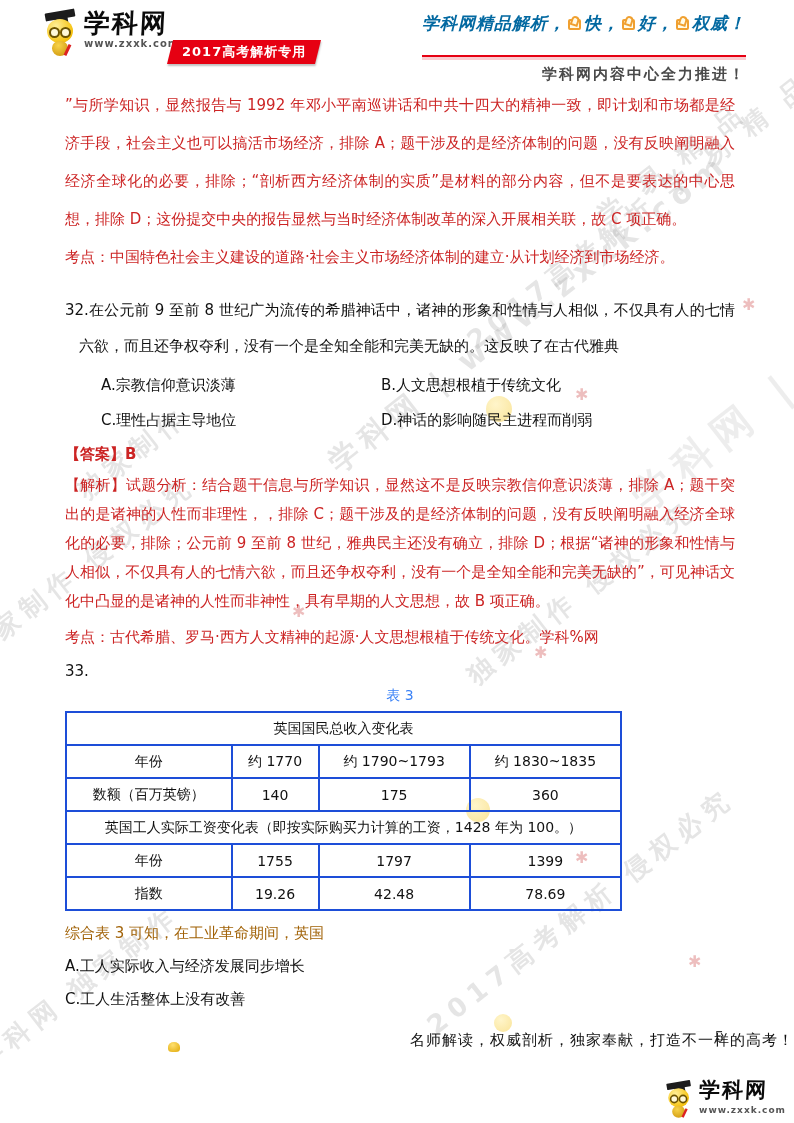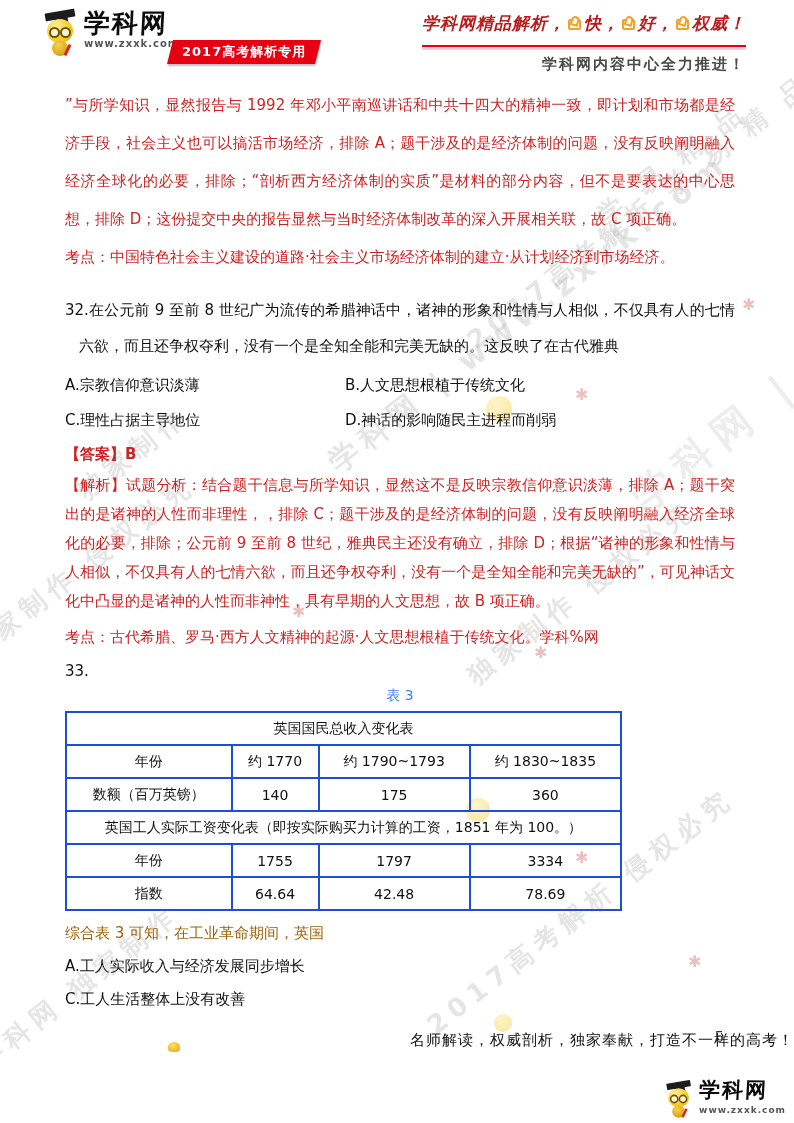"学科网精品解析， 快， 好， 权威！" .slogan { color: #b91c1c -> #0369a1; padding-bottom: 10px -> 20px }
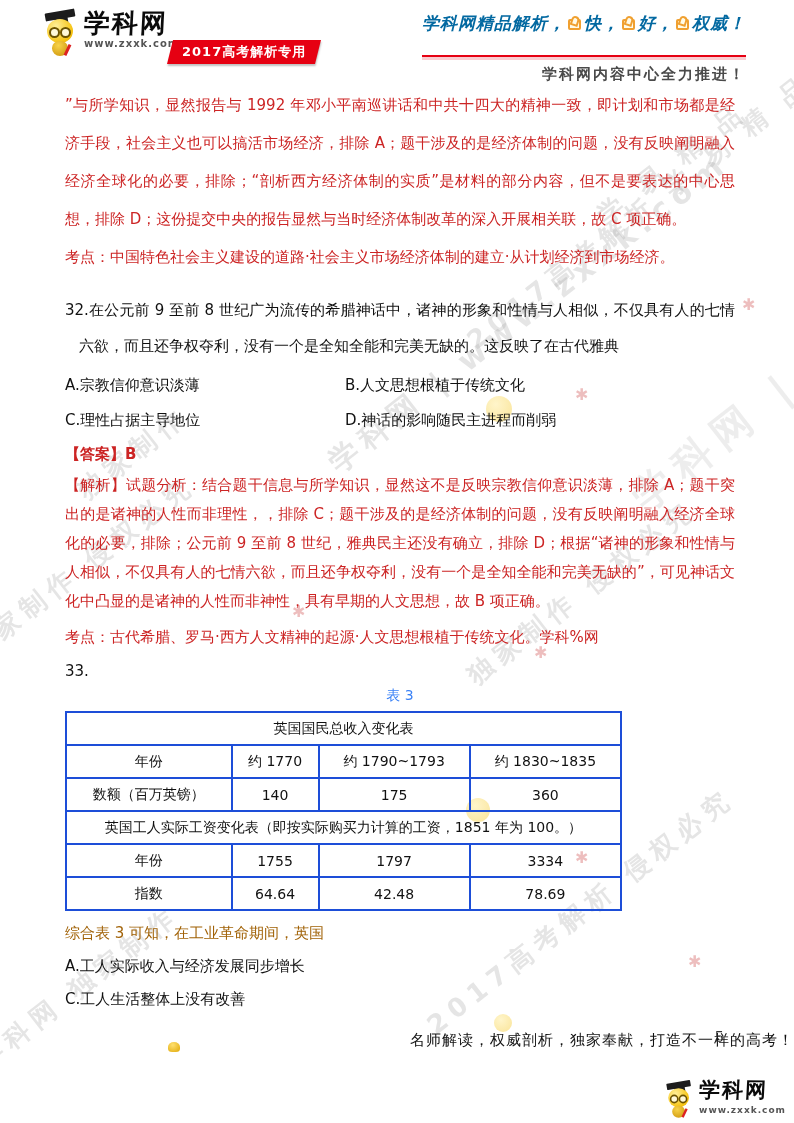"A.宗教信仰意识淡薄" .opt-left { margin-left: none -> 36px }
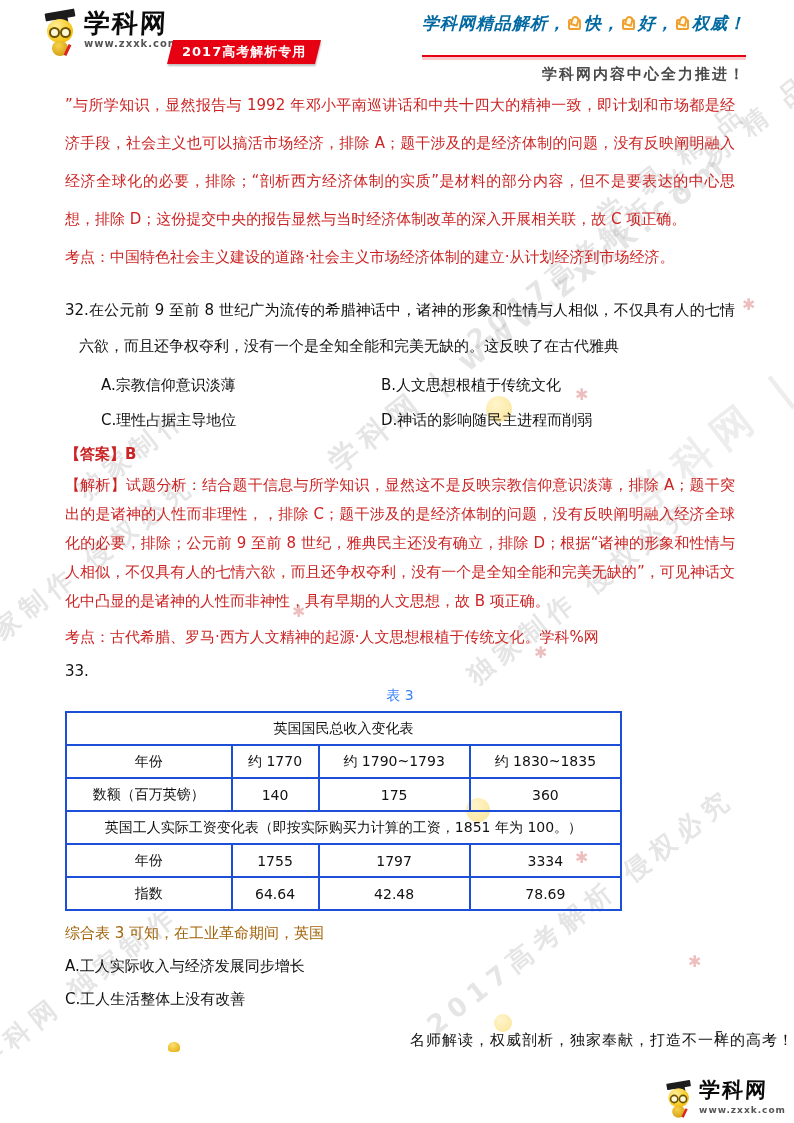"英国工人实际工资变化表（即按实际购买力计算的工资，1851 年为 100。）" td { text: 1851 -> 1428 }
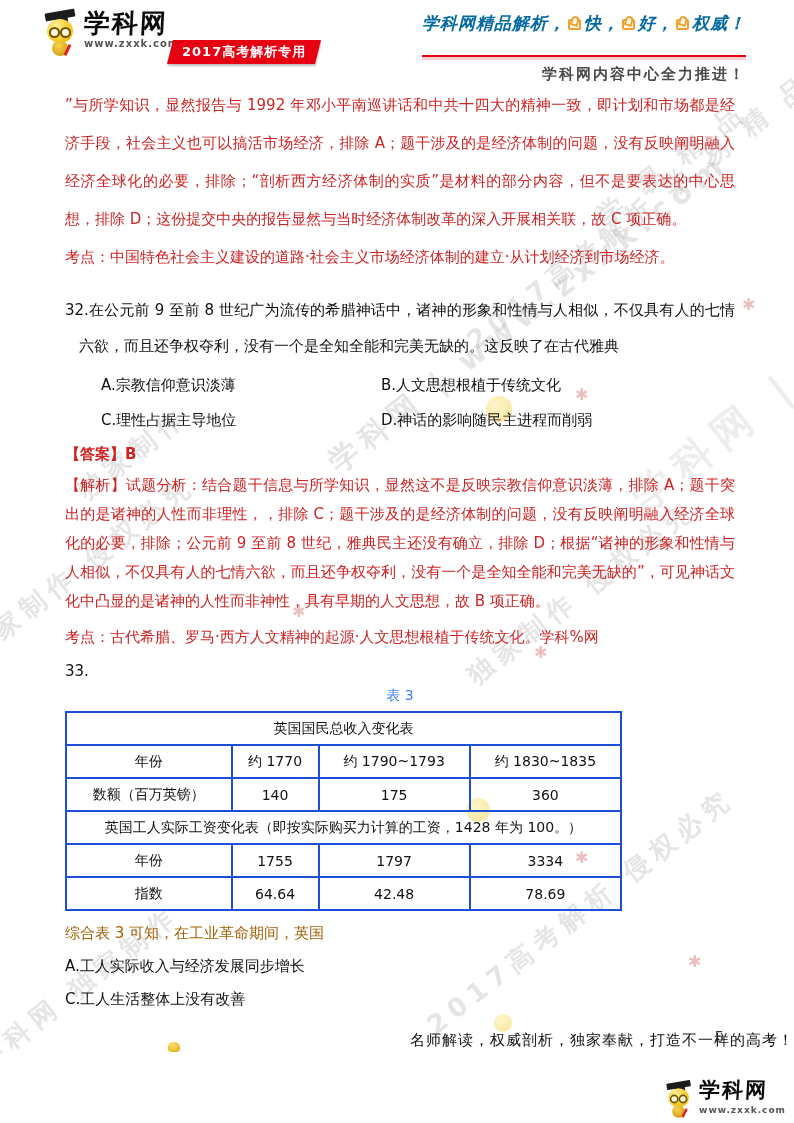"3334" td { text: 3334 -> 1399 }
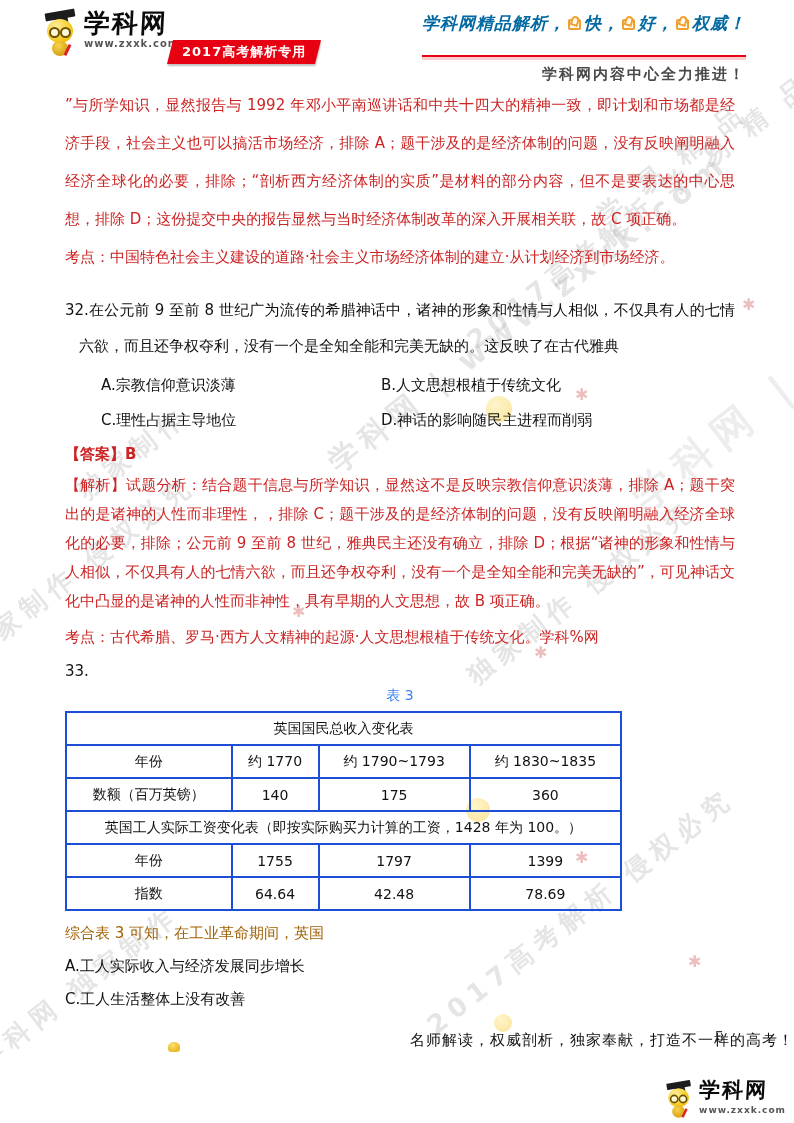"64.64" td { text: 64.64 -> 19.26 }
